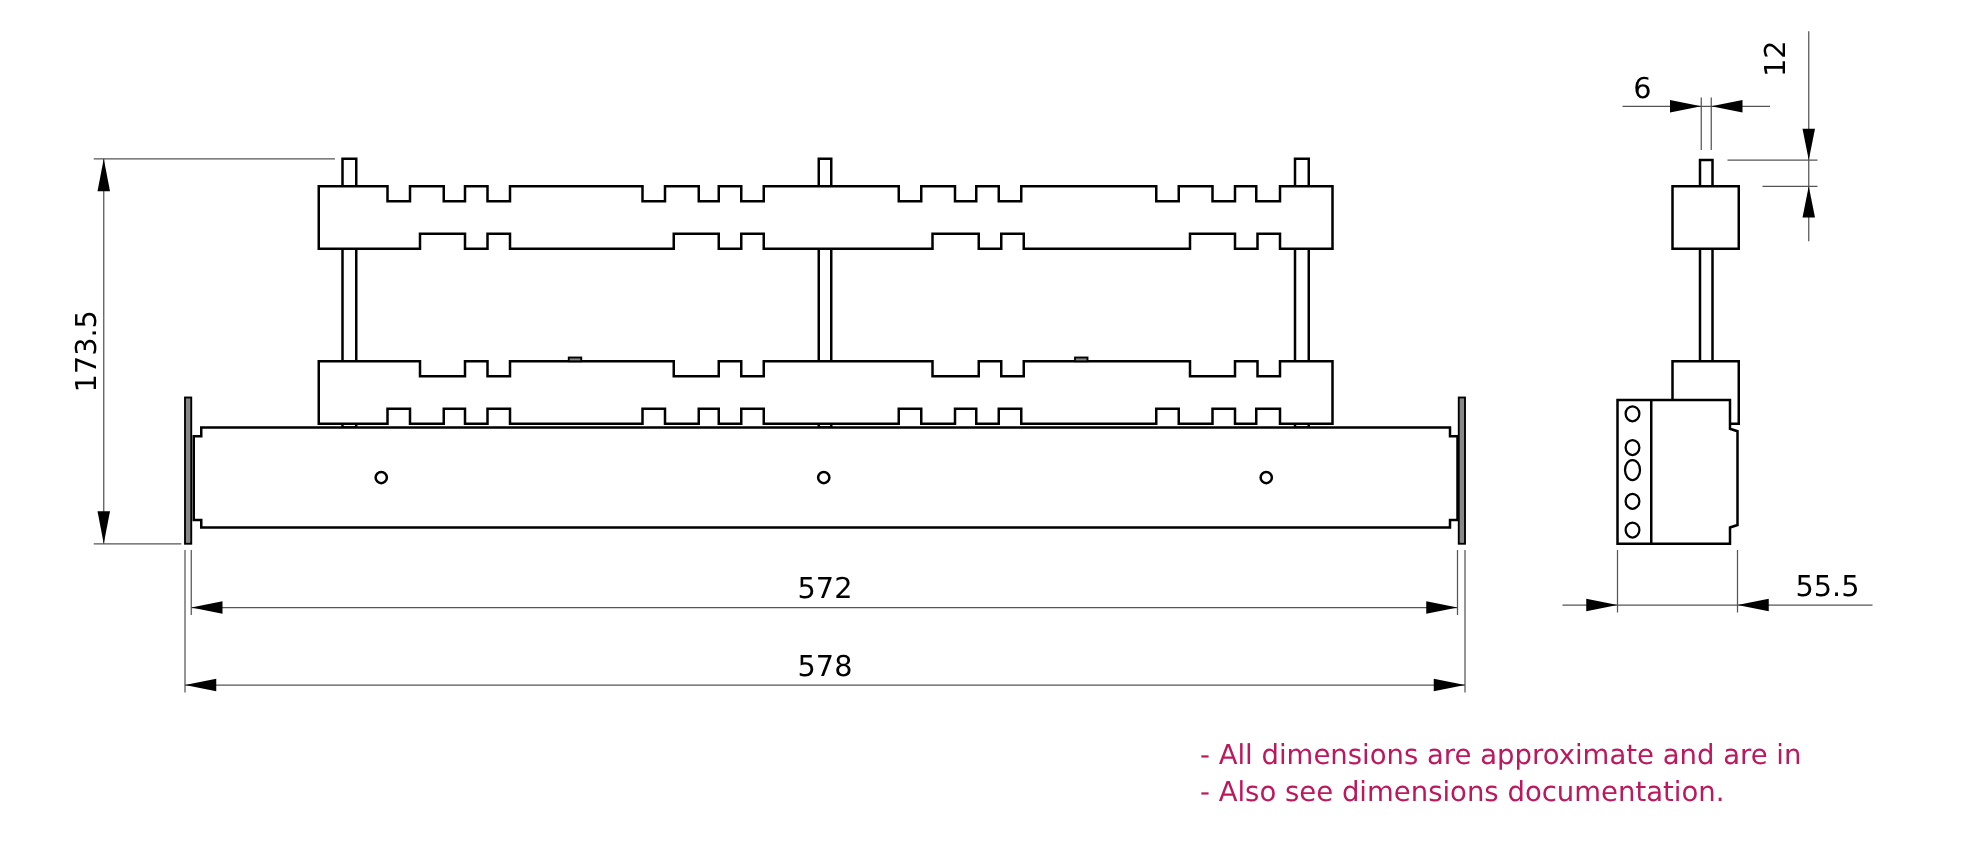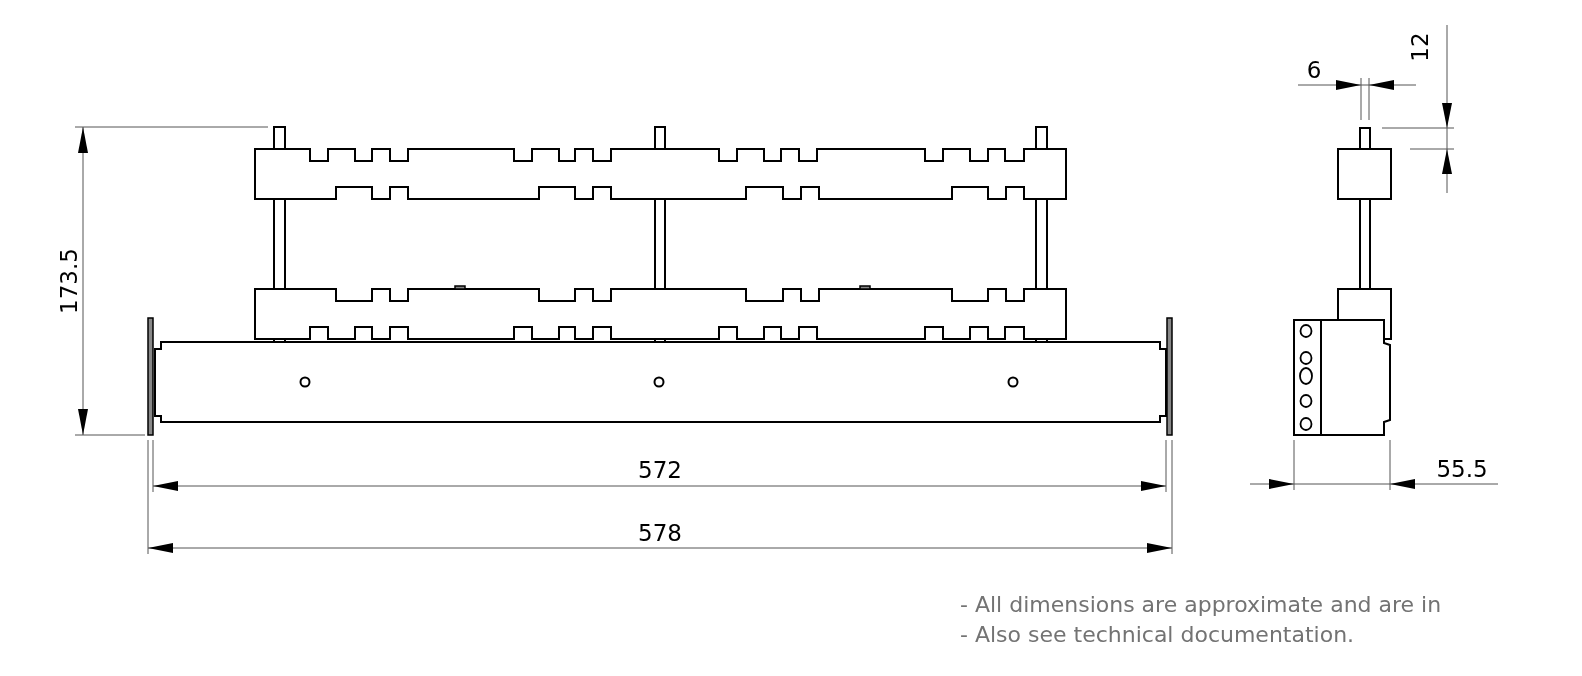"- All dimensions are approximate" .note { color: #737373 -> #be185d }
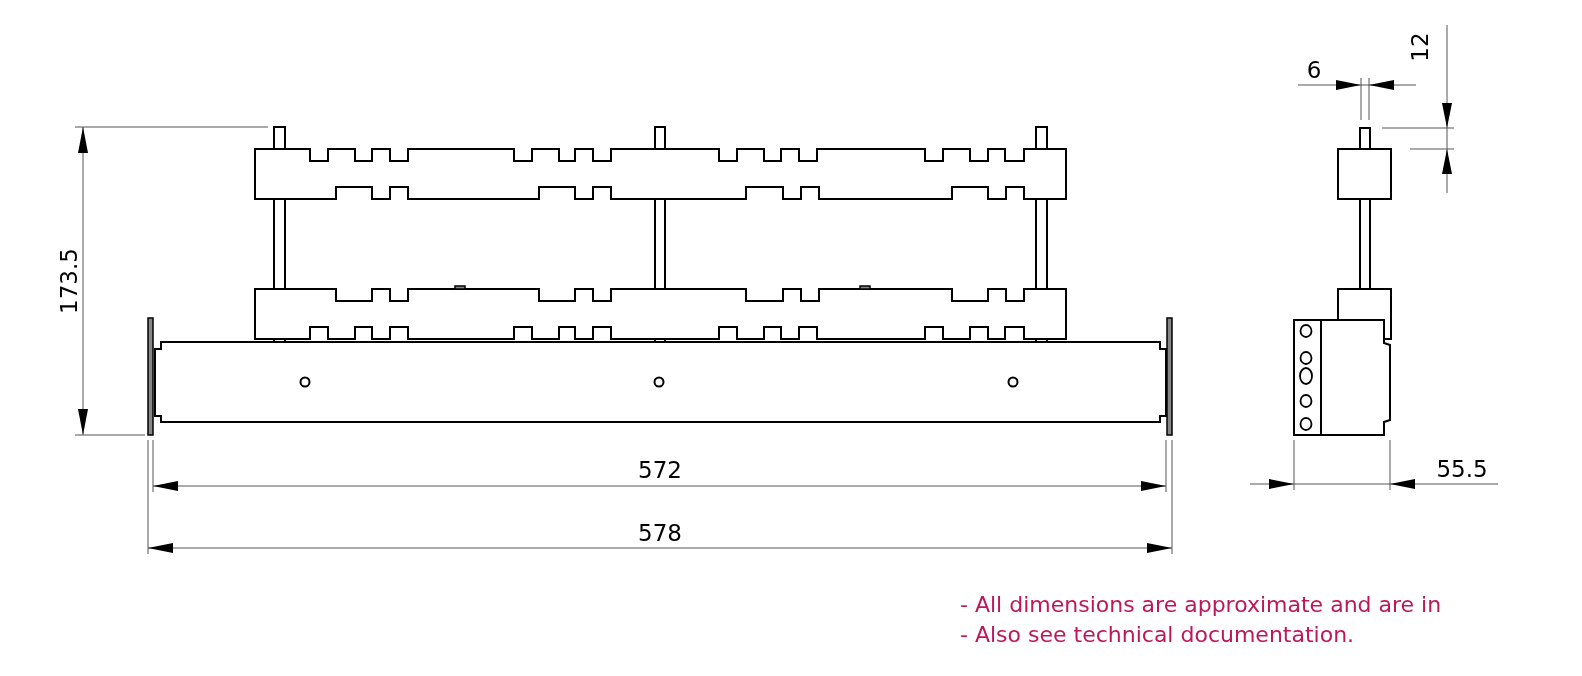"- Also see technical documentation." div.note { text: technical -> dimensions }
